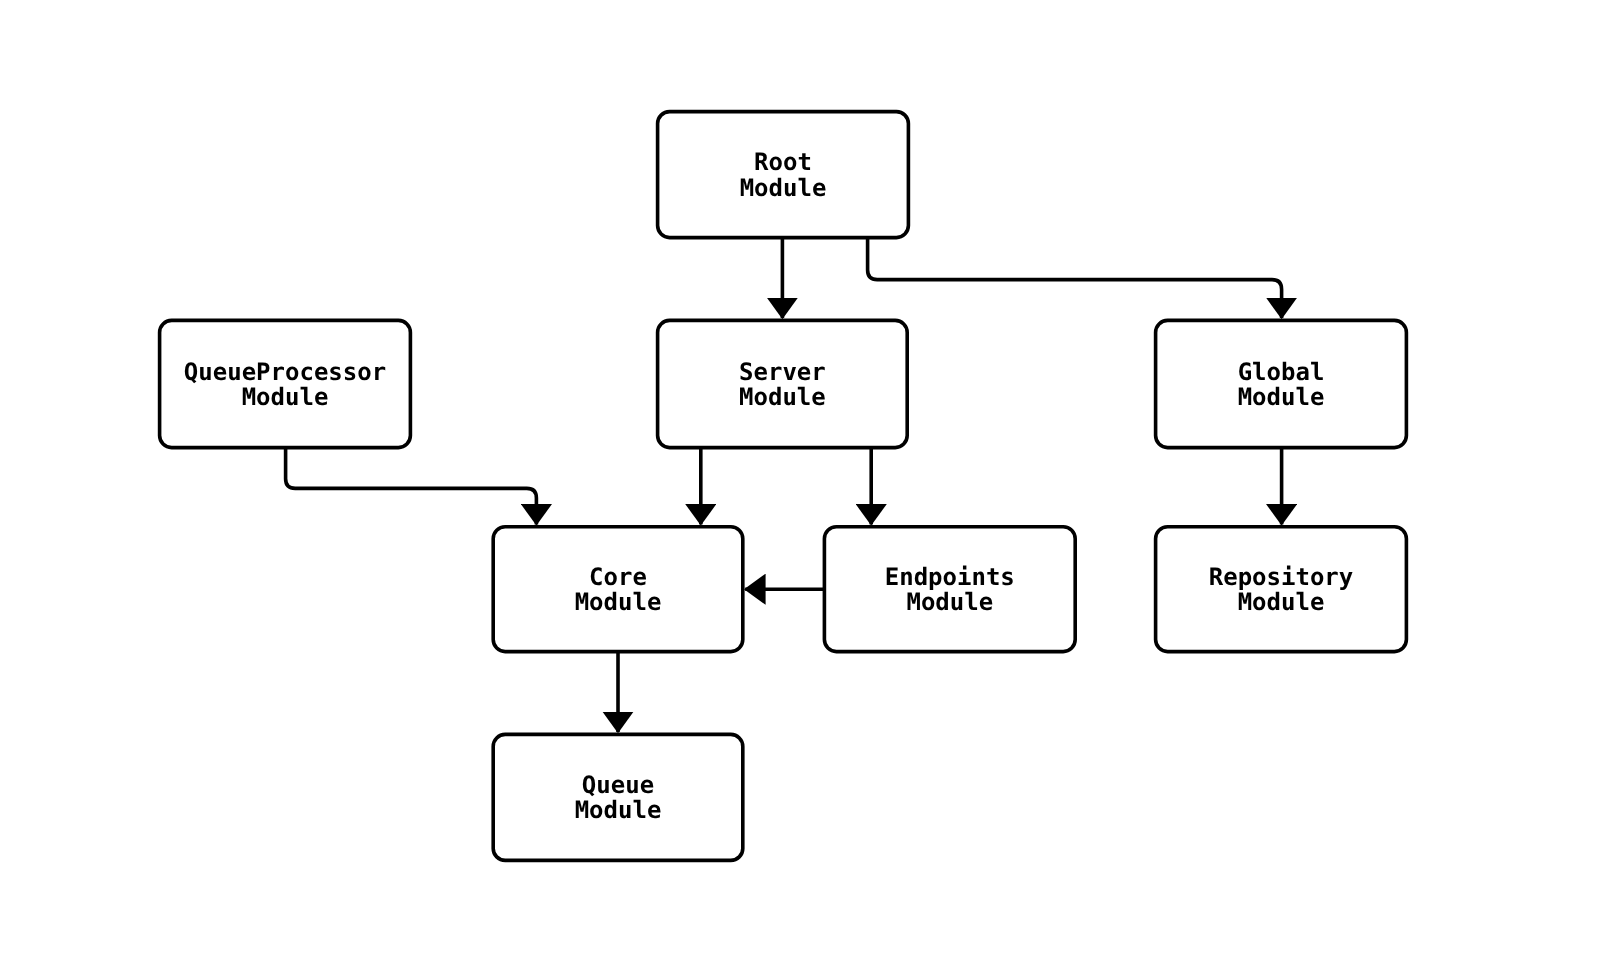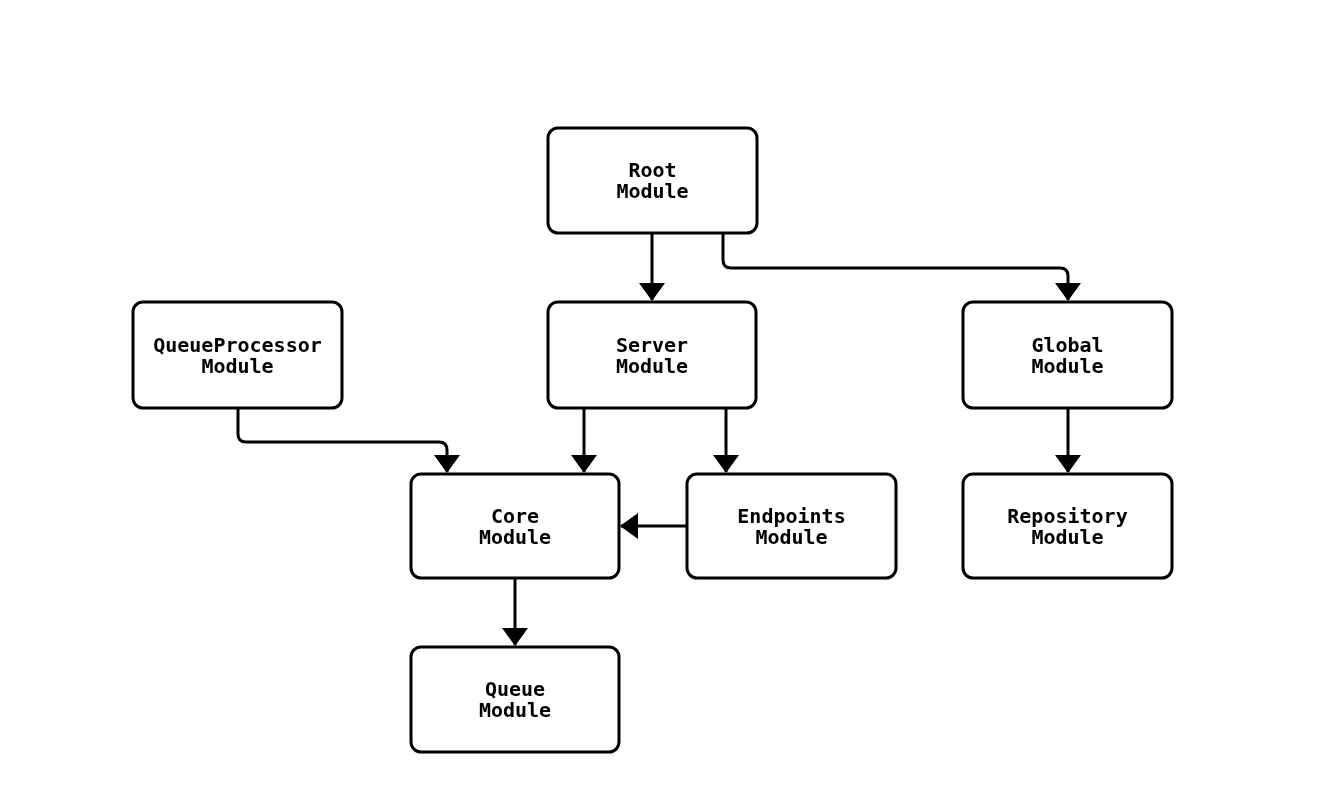"Root Module" .canvas { margin-top: 35px -> none }
